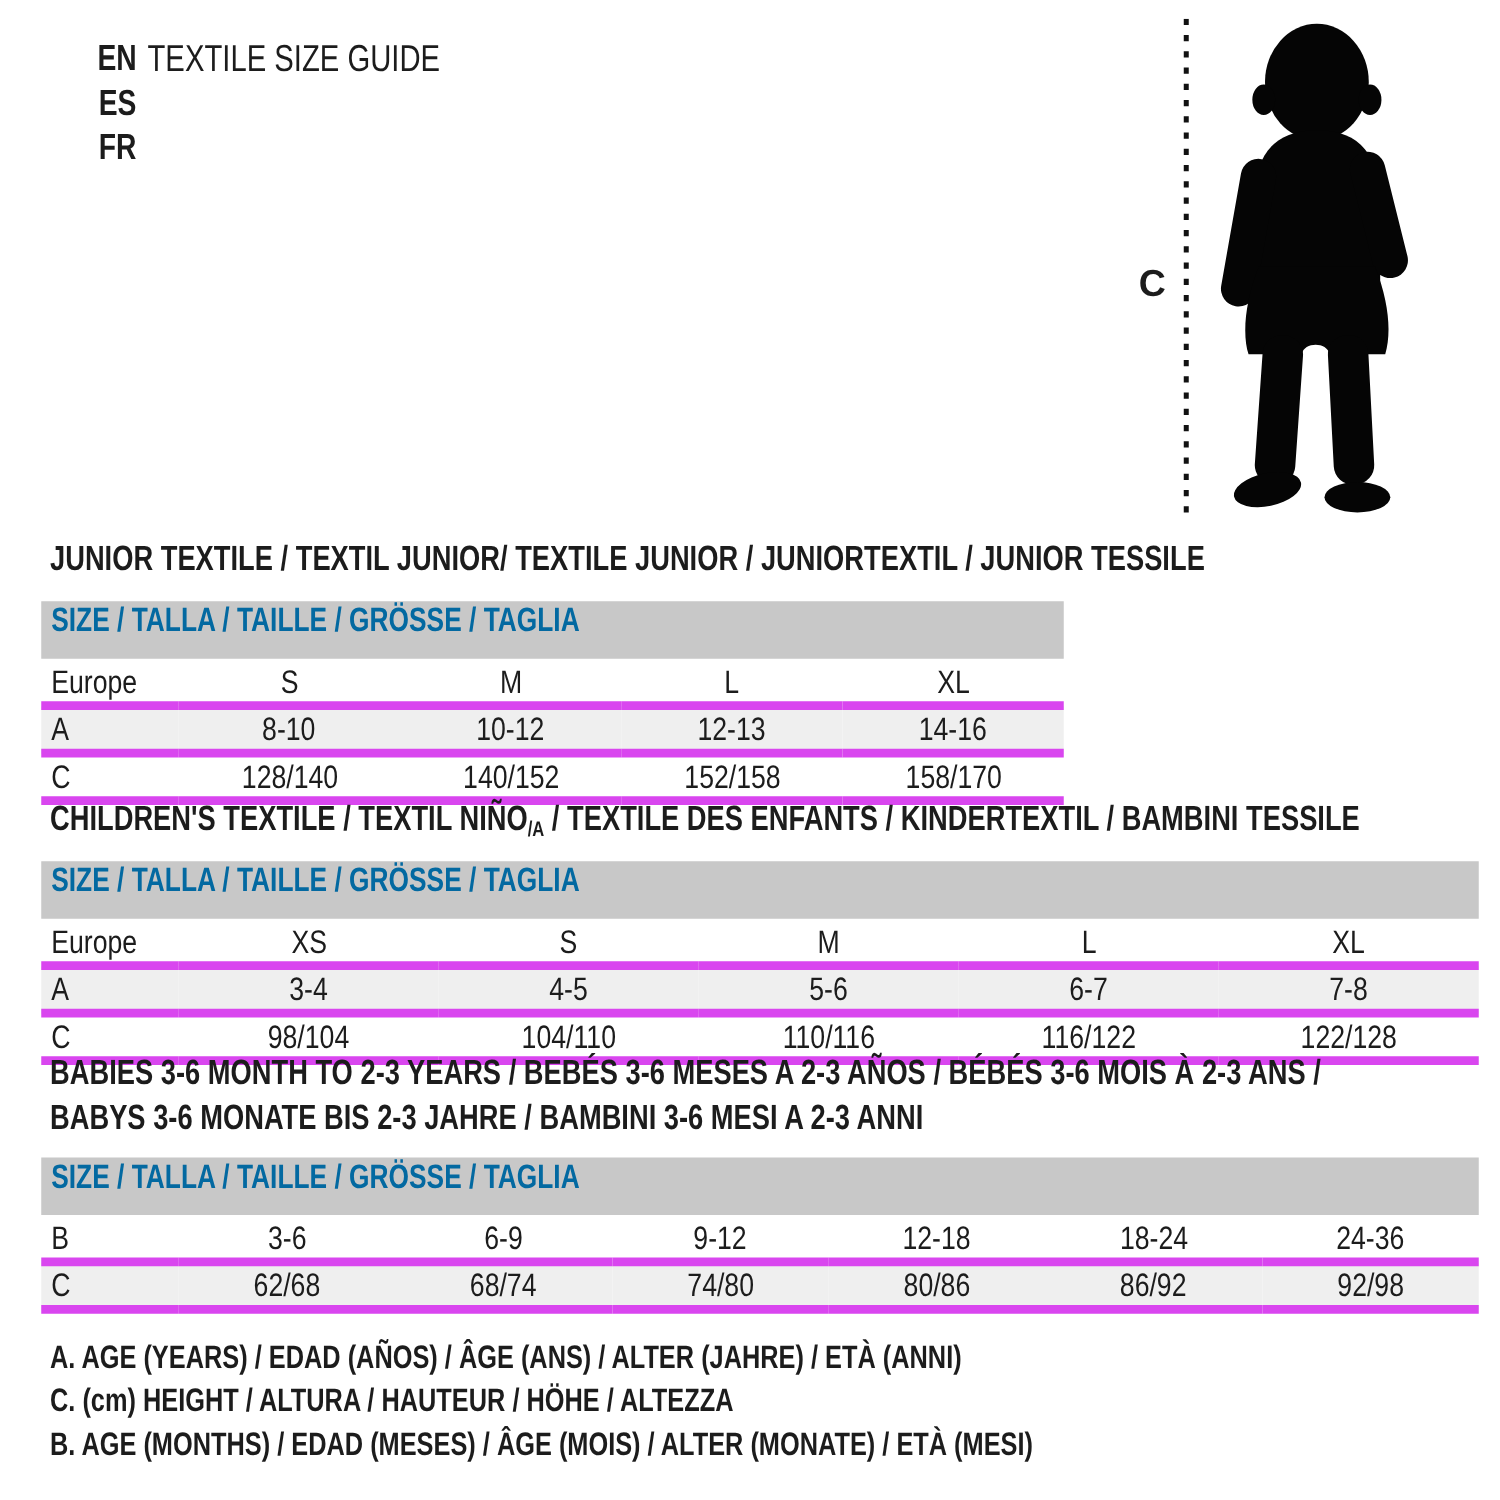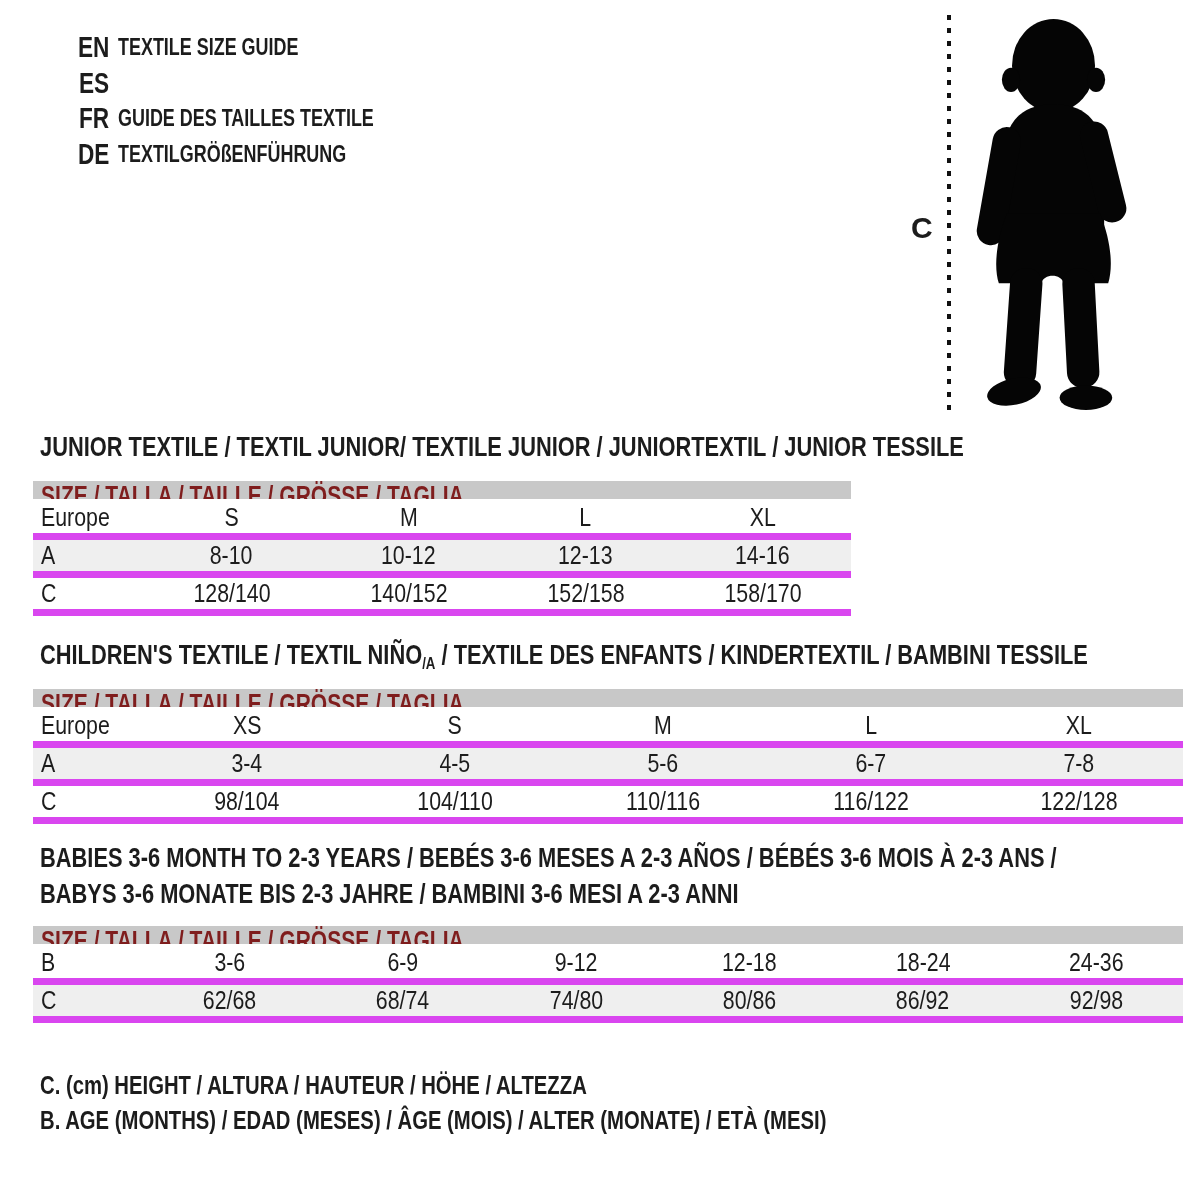"TEXTILE SIZE GUIDE" .lang-title { font-size: 23px -> 30px; font-weight: 700 -> 400 }
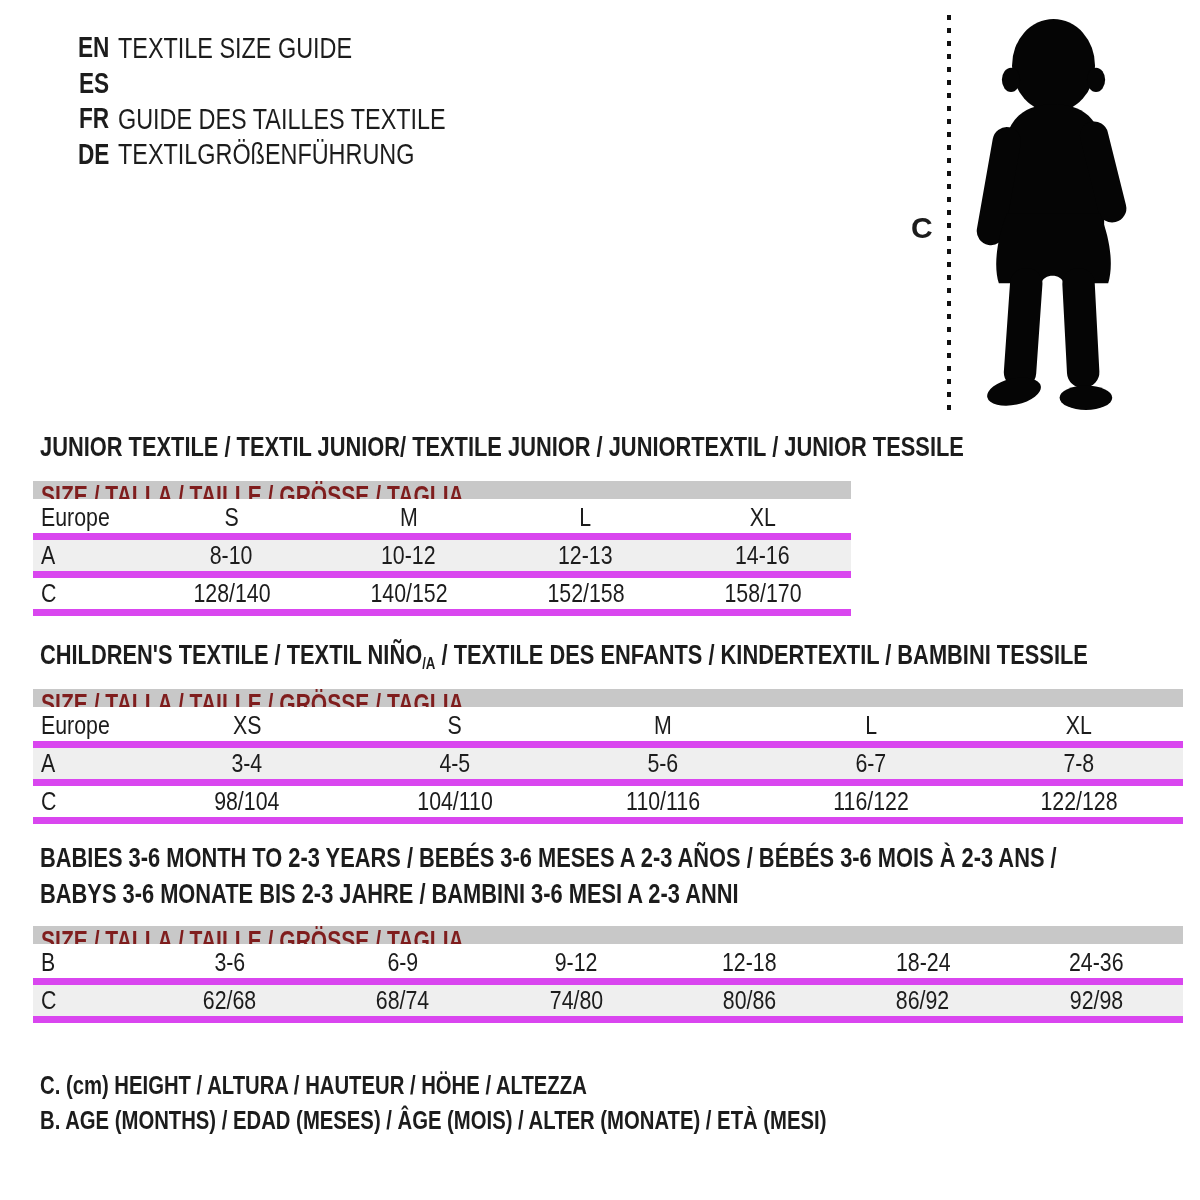"GUIDE DES TAILLES TEXTILE" span.lang-title { html: <span><span>GUIDE DES TAILLES TEXTILE</span></span> -> none }
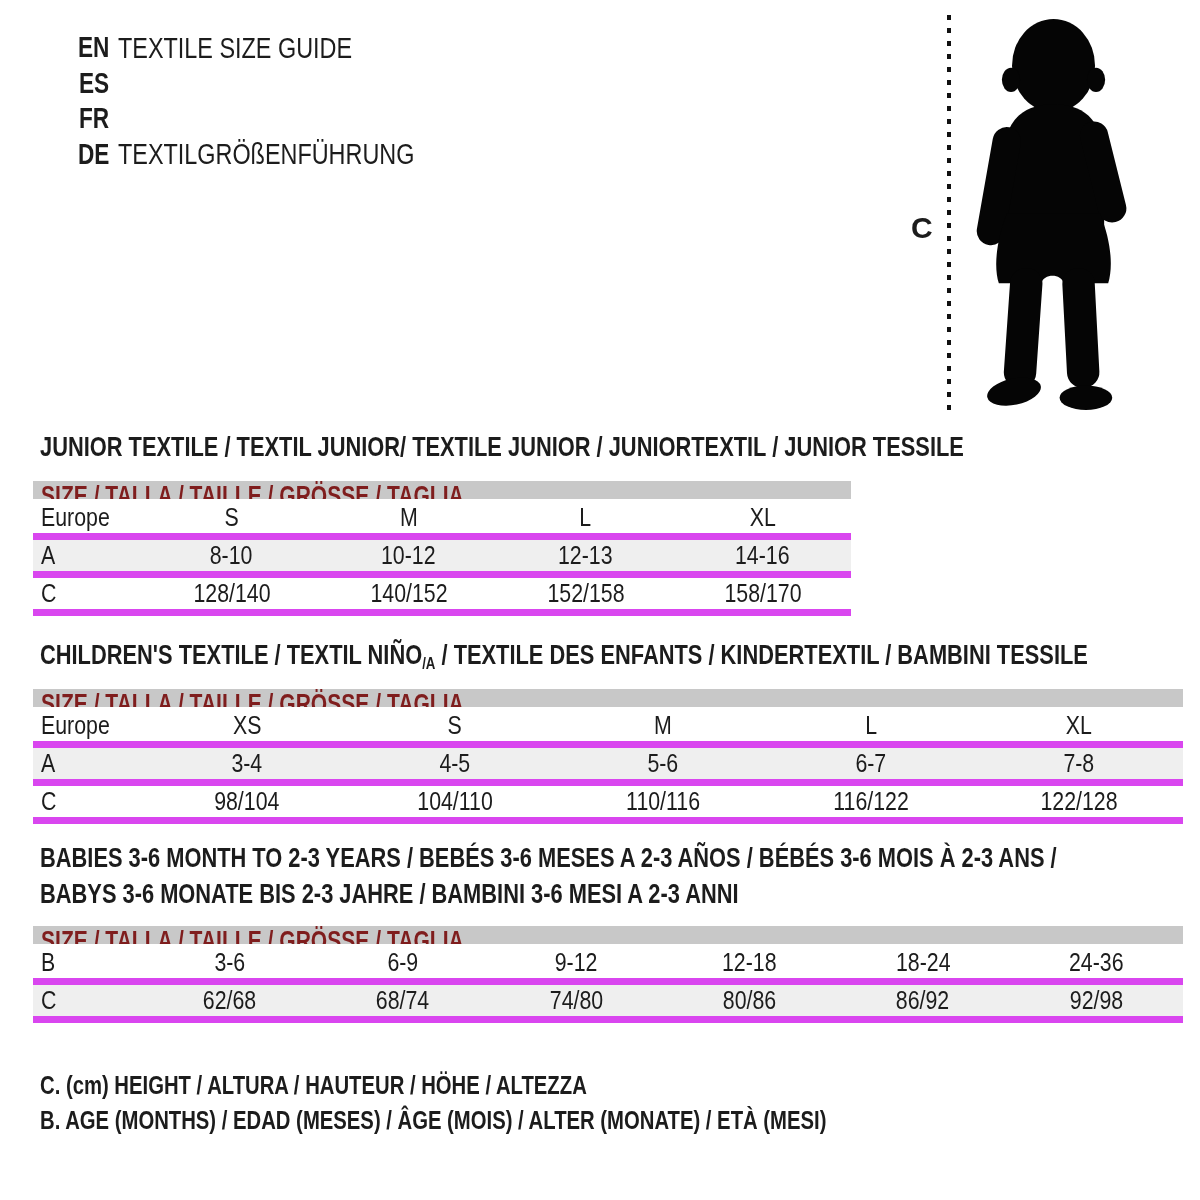"DE" div.lang-row { html: <div> <span><span>DE</span></span> <span><span>TEXTILGRÖßENFÜHRUNG</span></span> </div> -> none }
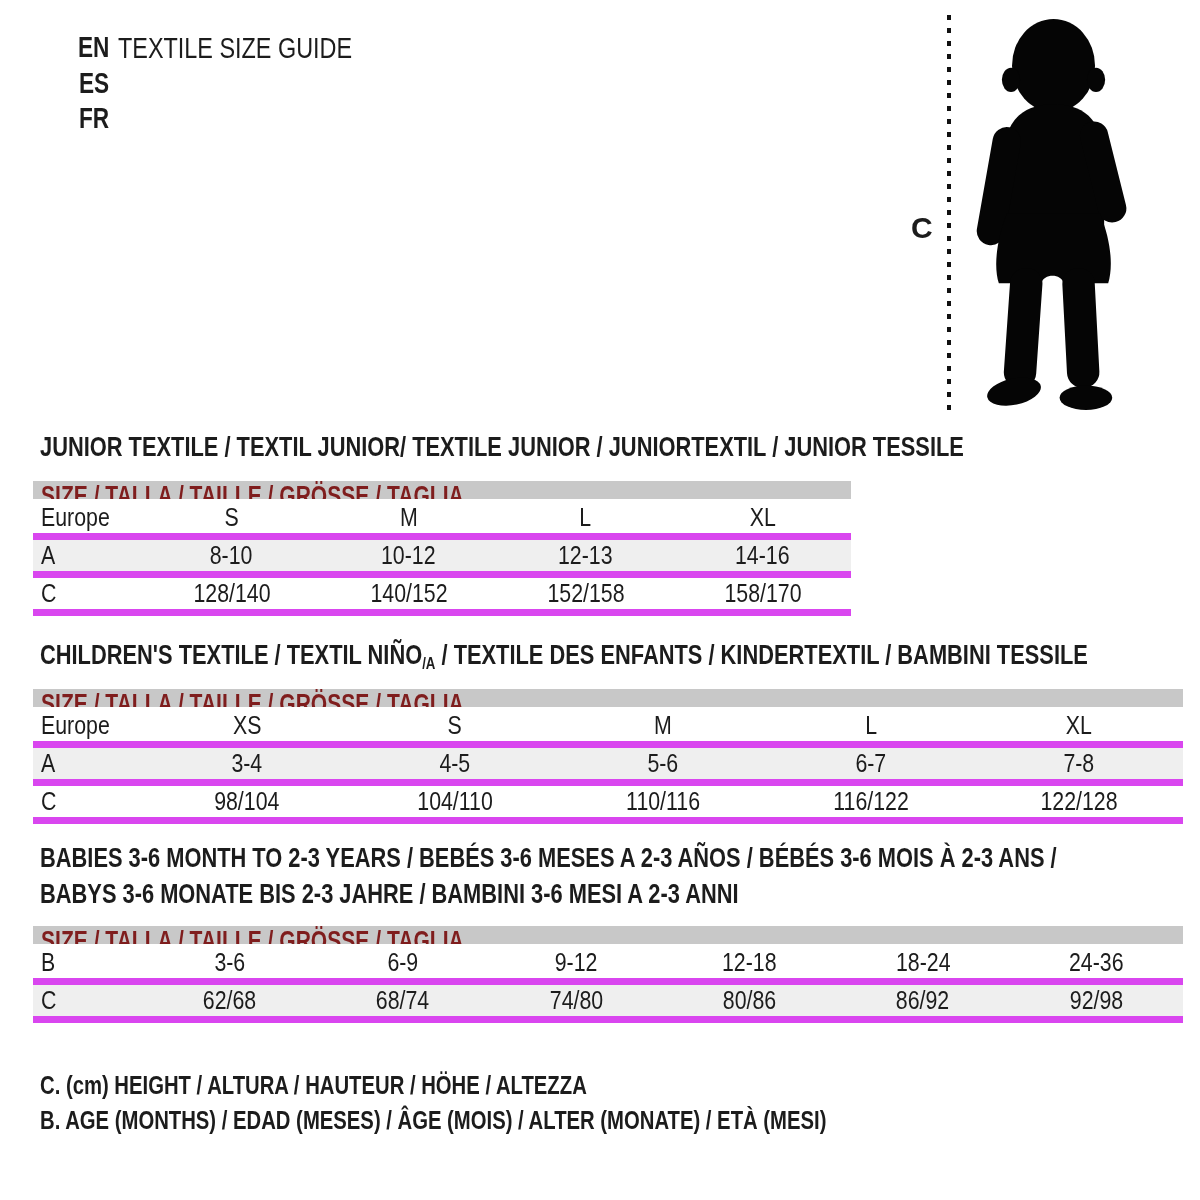"SIZE / TALLA / TAILLE" .thead { color: #7f1d1d -> #0369a1; height: 18px -> 46px }
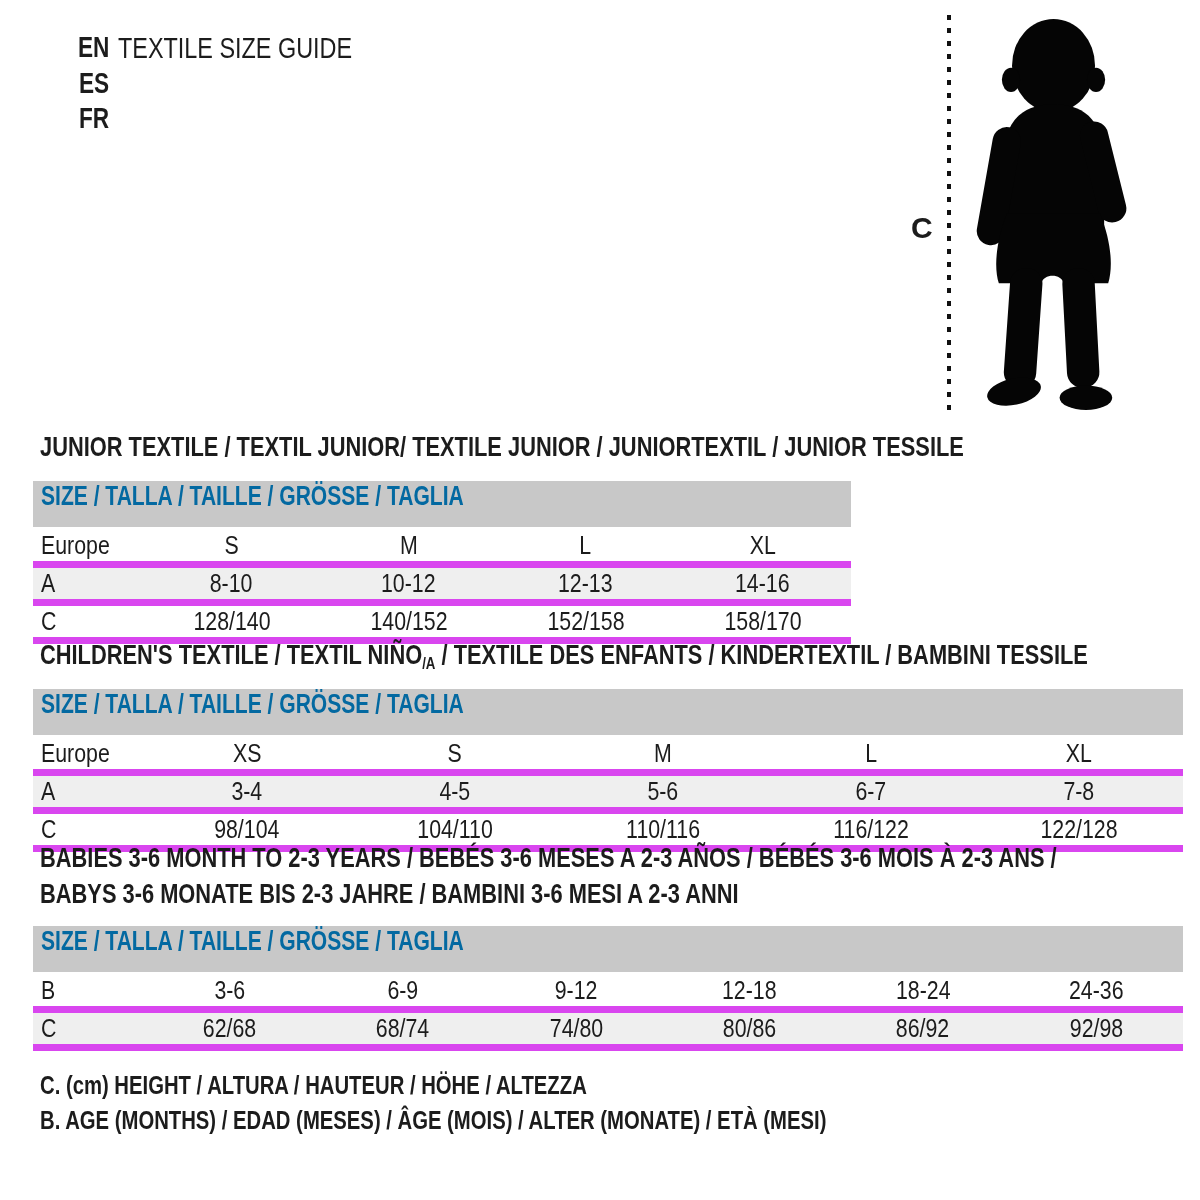"A. AGE (YEARS) / EDAD" div.legend-line { html: none -> <div><span>A. AGE (YEARS) / EDAD (AÑOS) / ÂGE (ANS) / ALTER (JAHRE) / ETÀ (ANNI)</span></div> }
